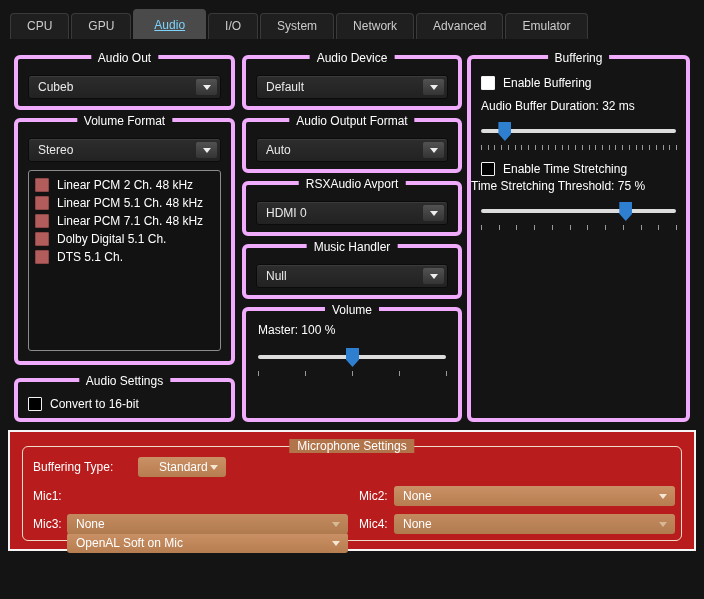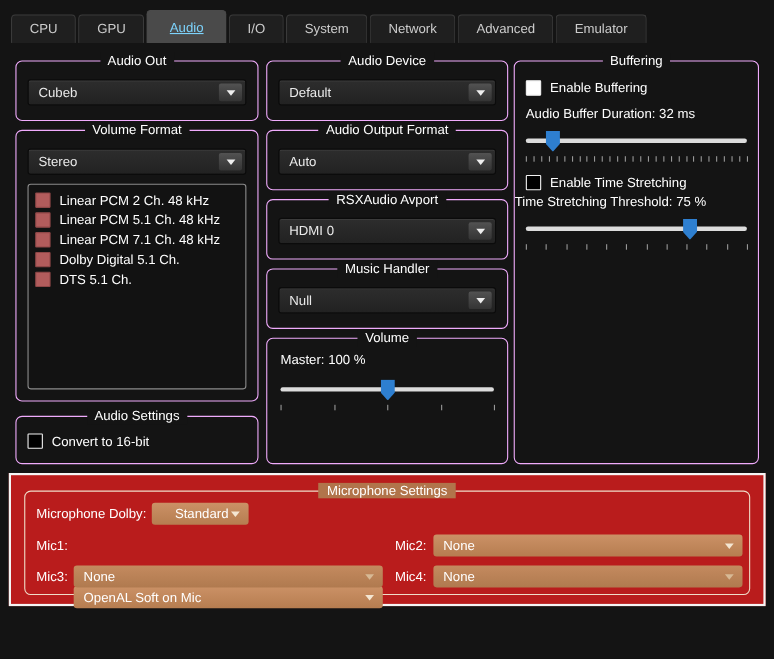"Audio Out" .group { border: 1px solid #f0abfc -> 4px solid #f0abfc }
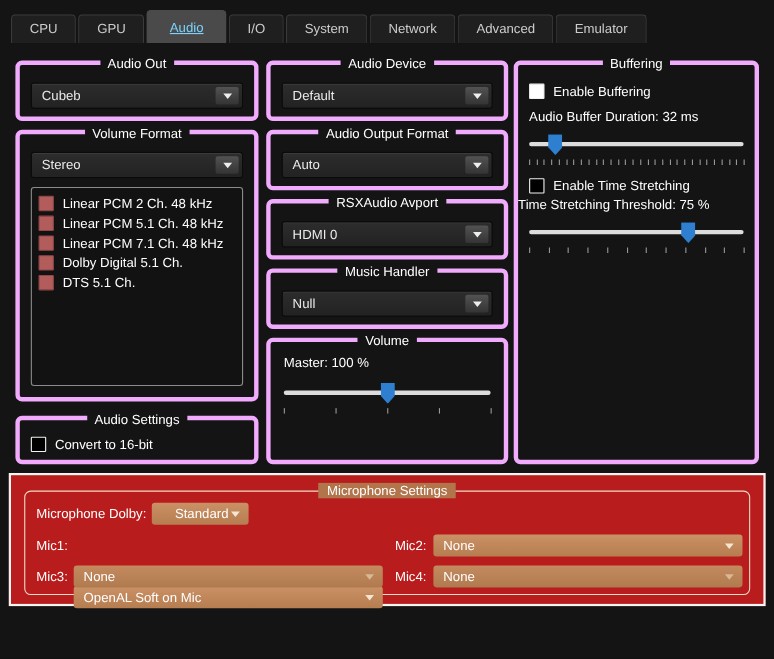"Microphone Dolby:" span.lbl { text: Microphone Dolby -> Buffering Type }
